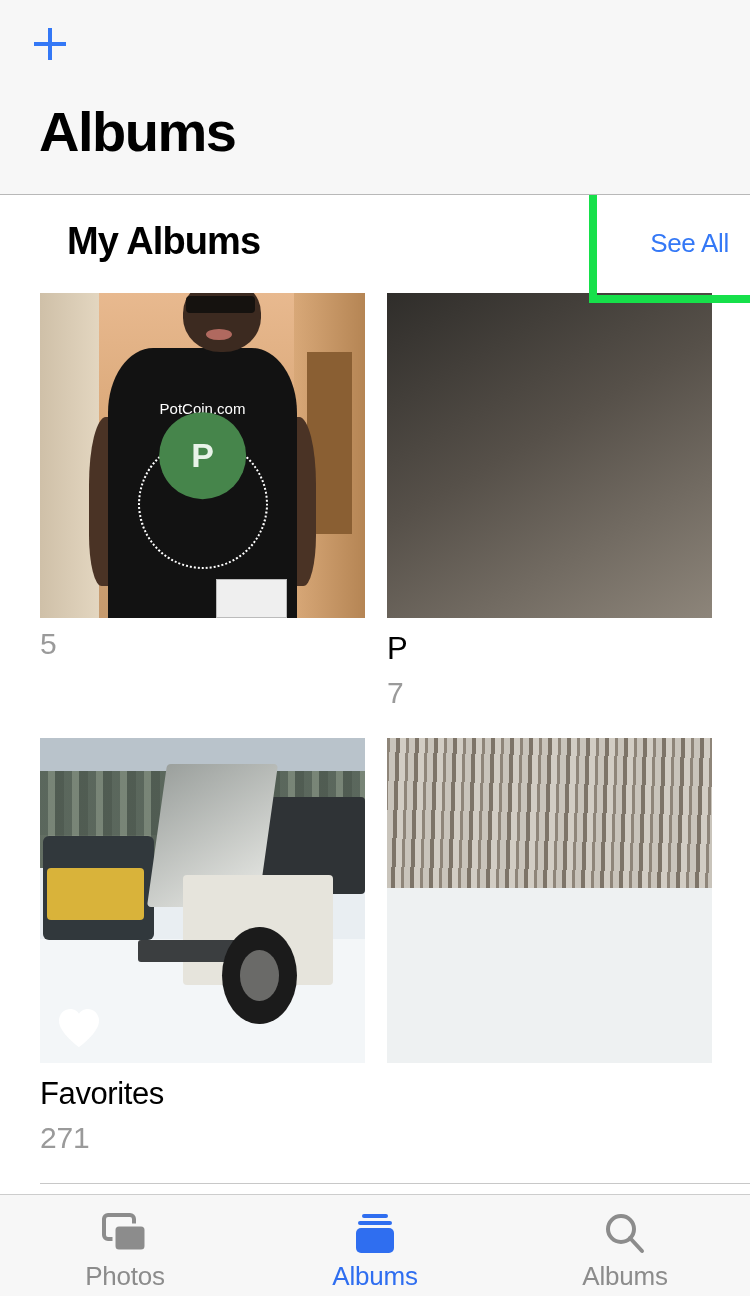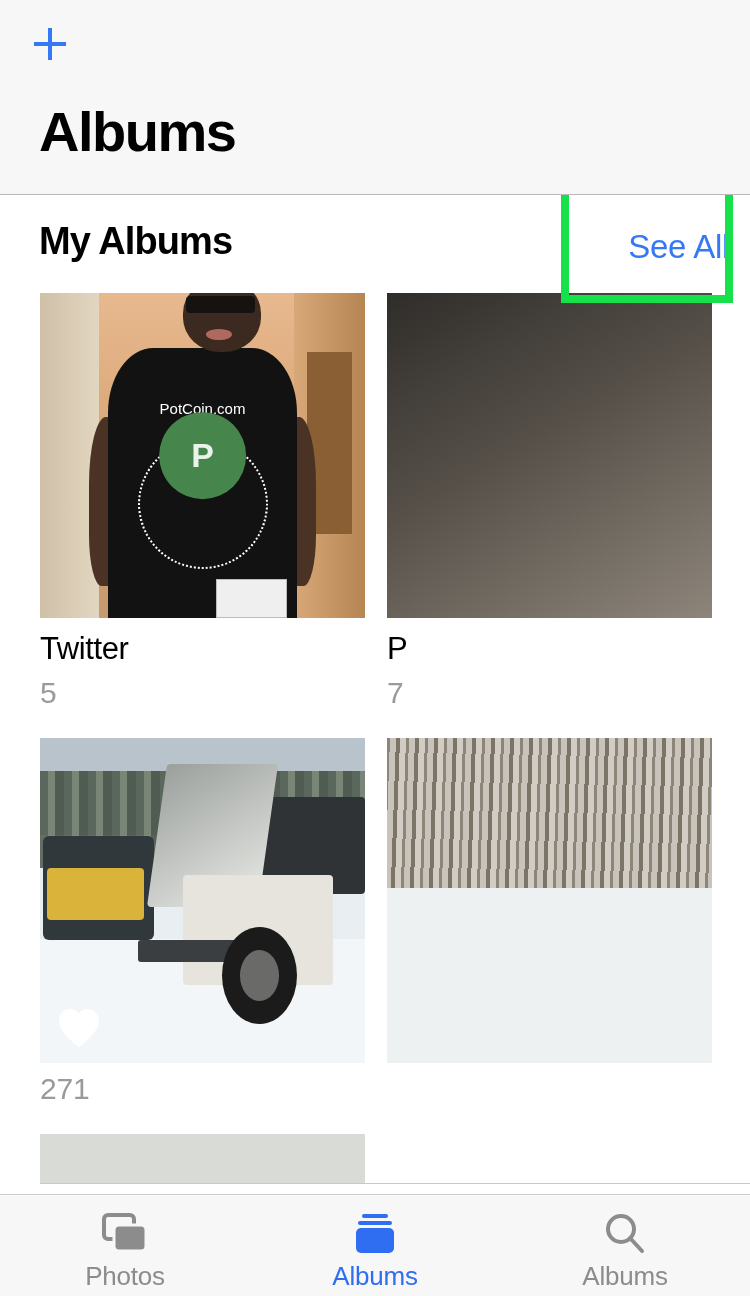"My Albums" .content { padding-left: none -> 28px }
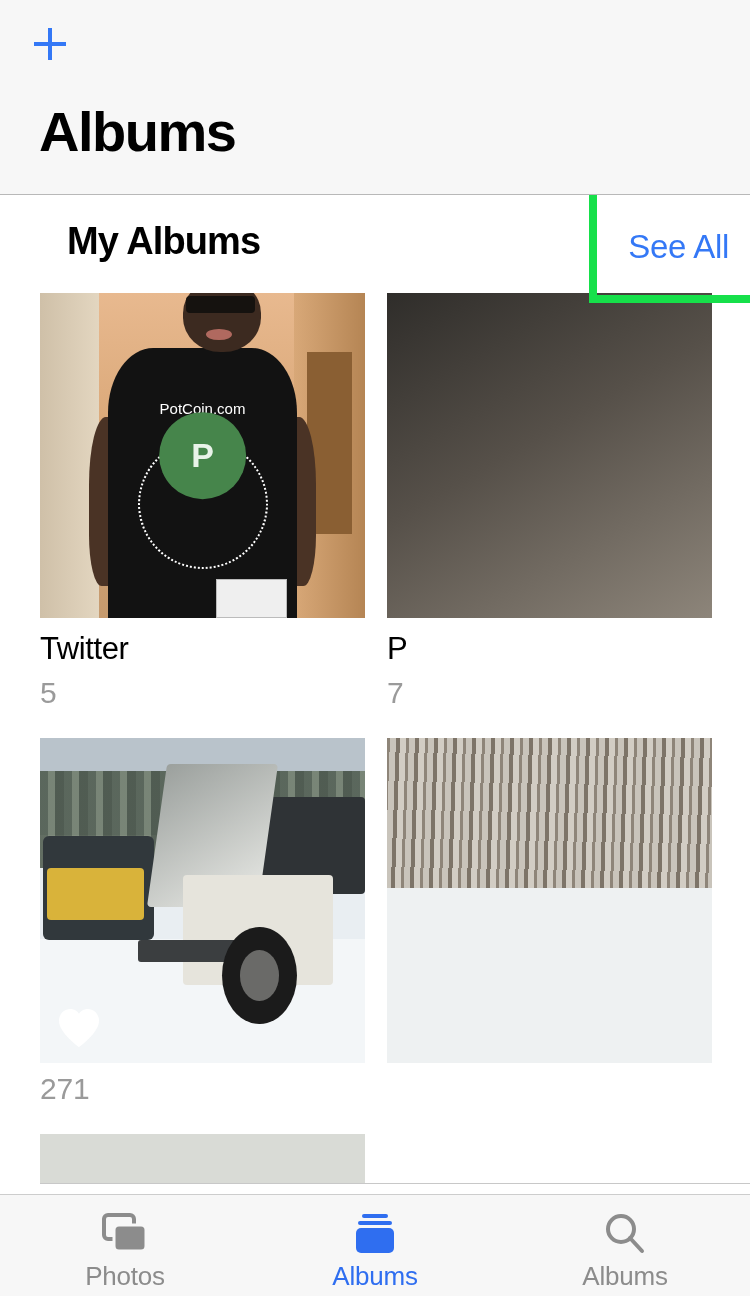"See All" .see-all { font-size: 33px -> 26px }
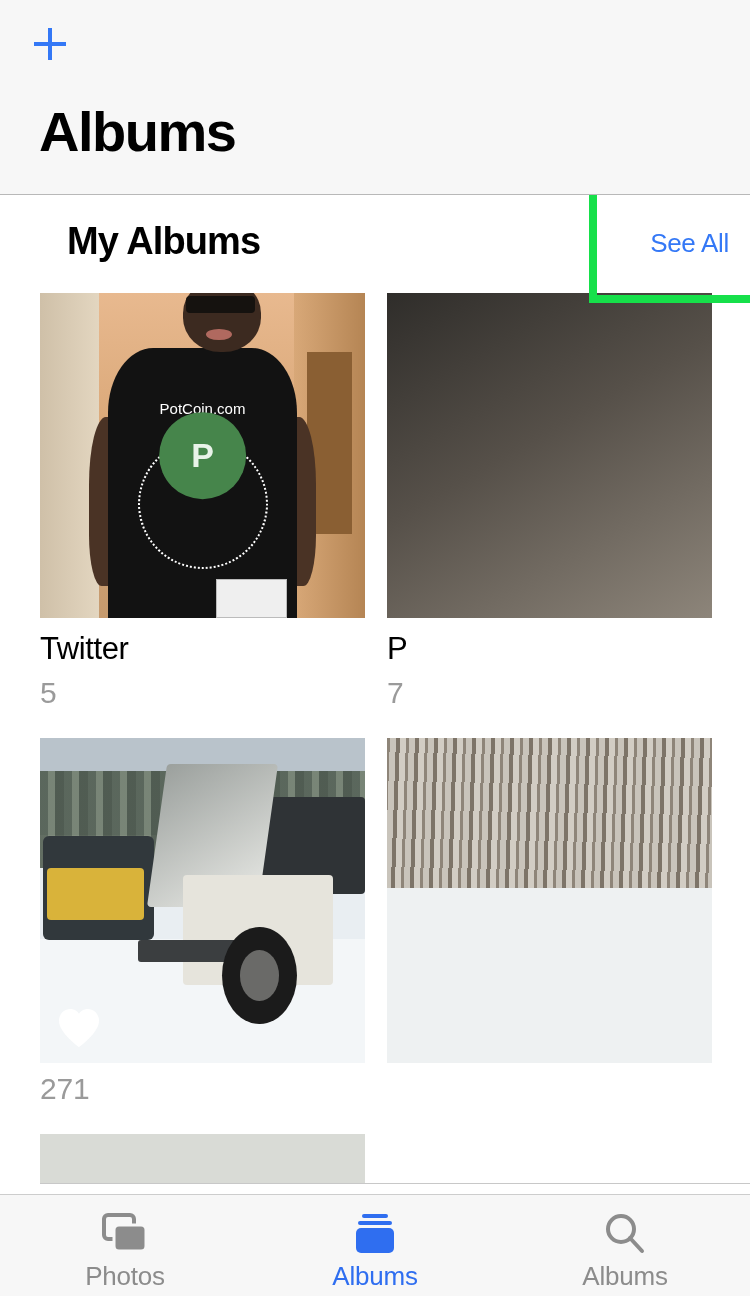"Twitter" div.album-name { html: <div>Twitter</div> -> none }
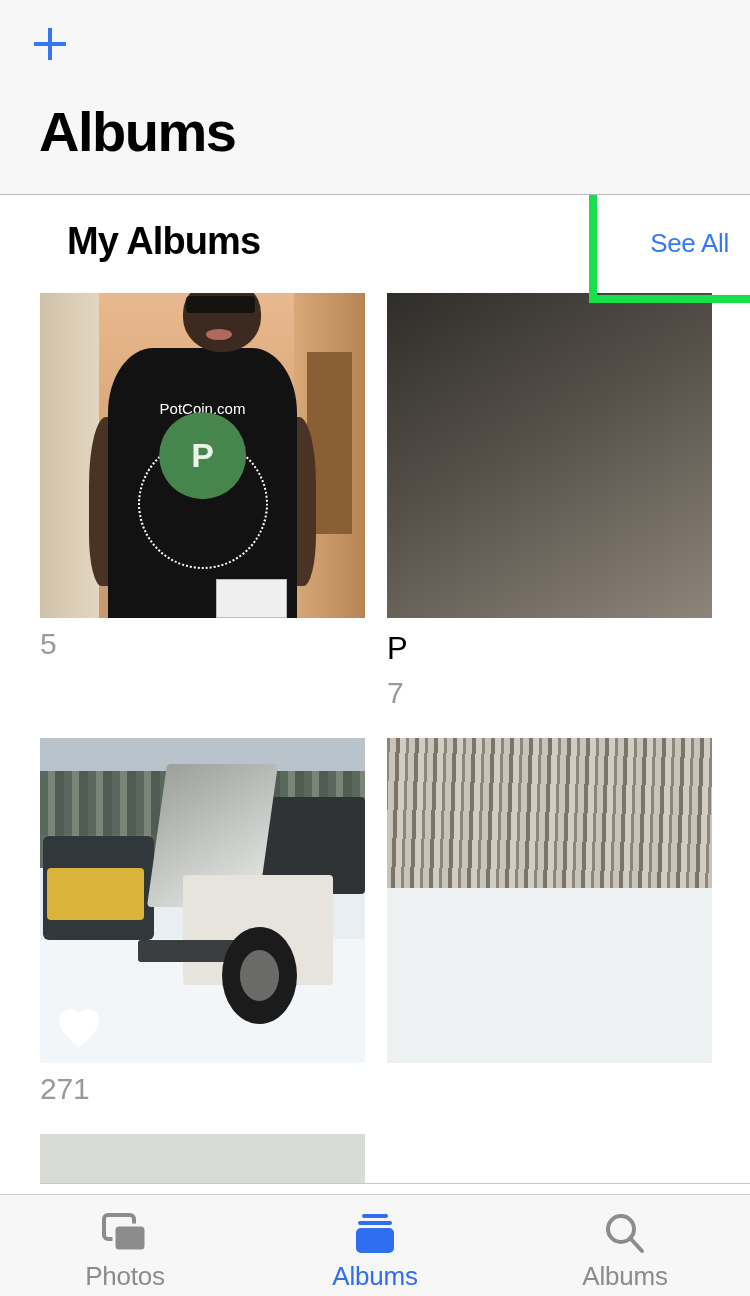"Favorites" div.album-name { html: none -> <div>Favorites</div> }
